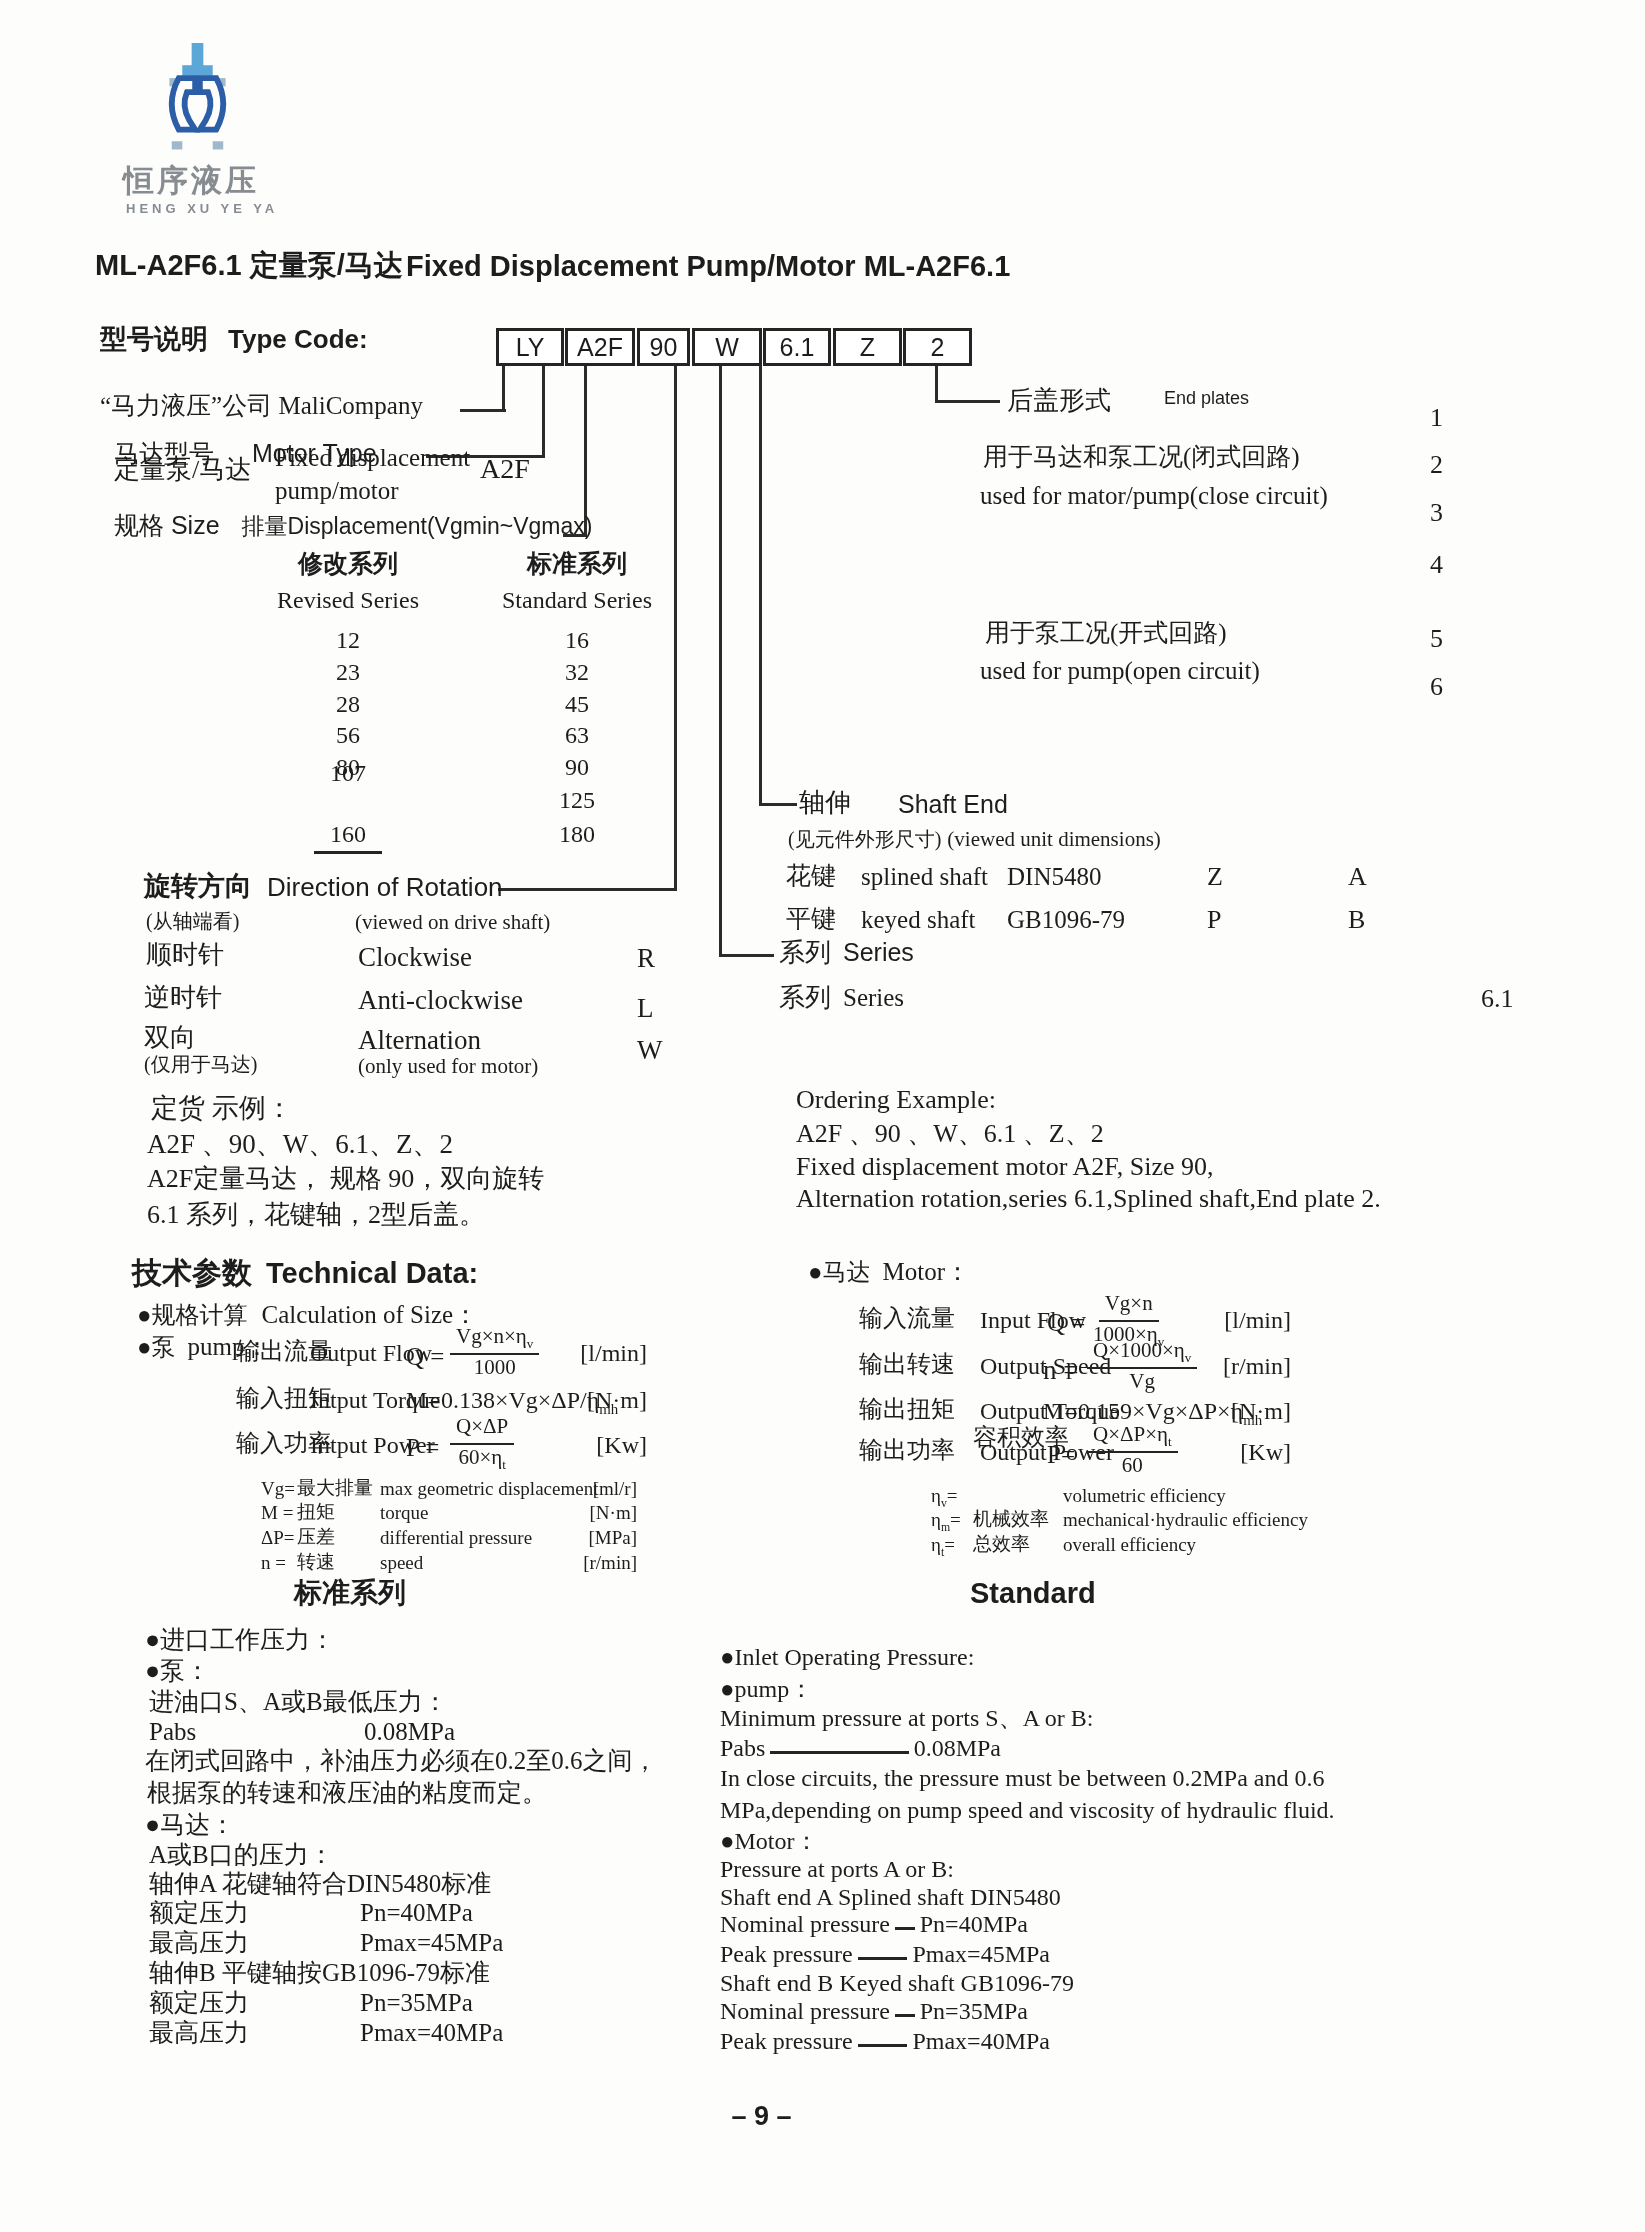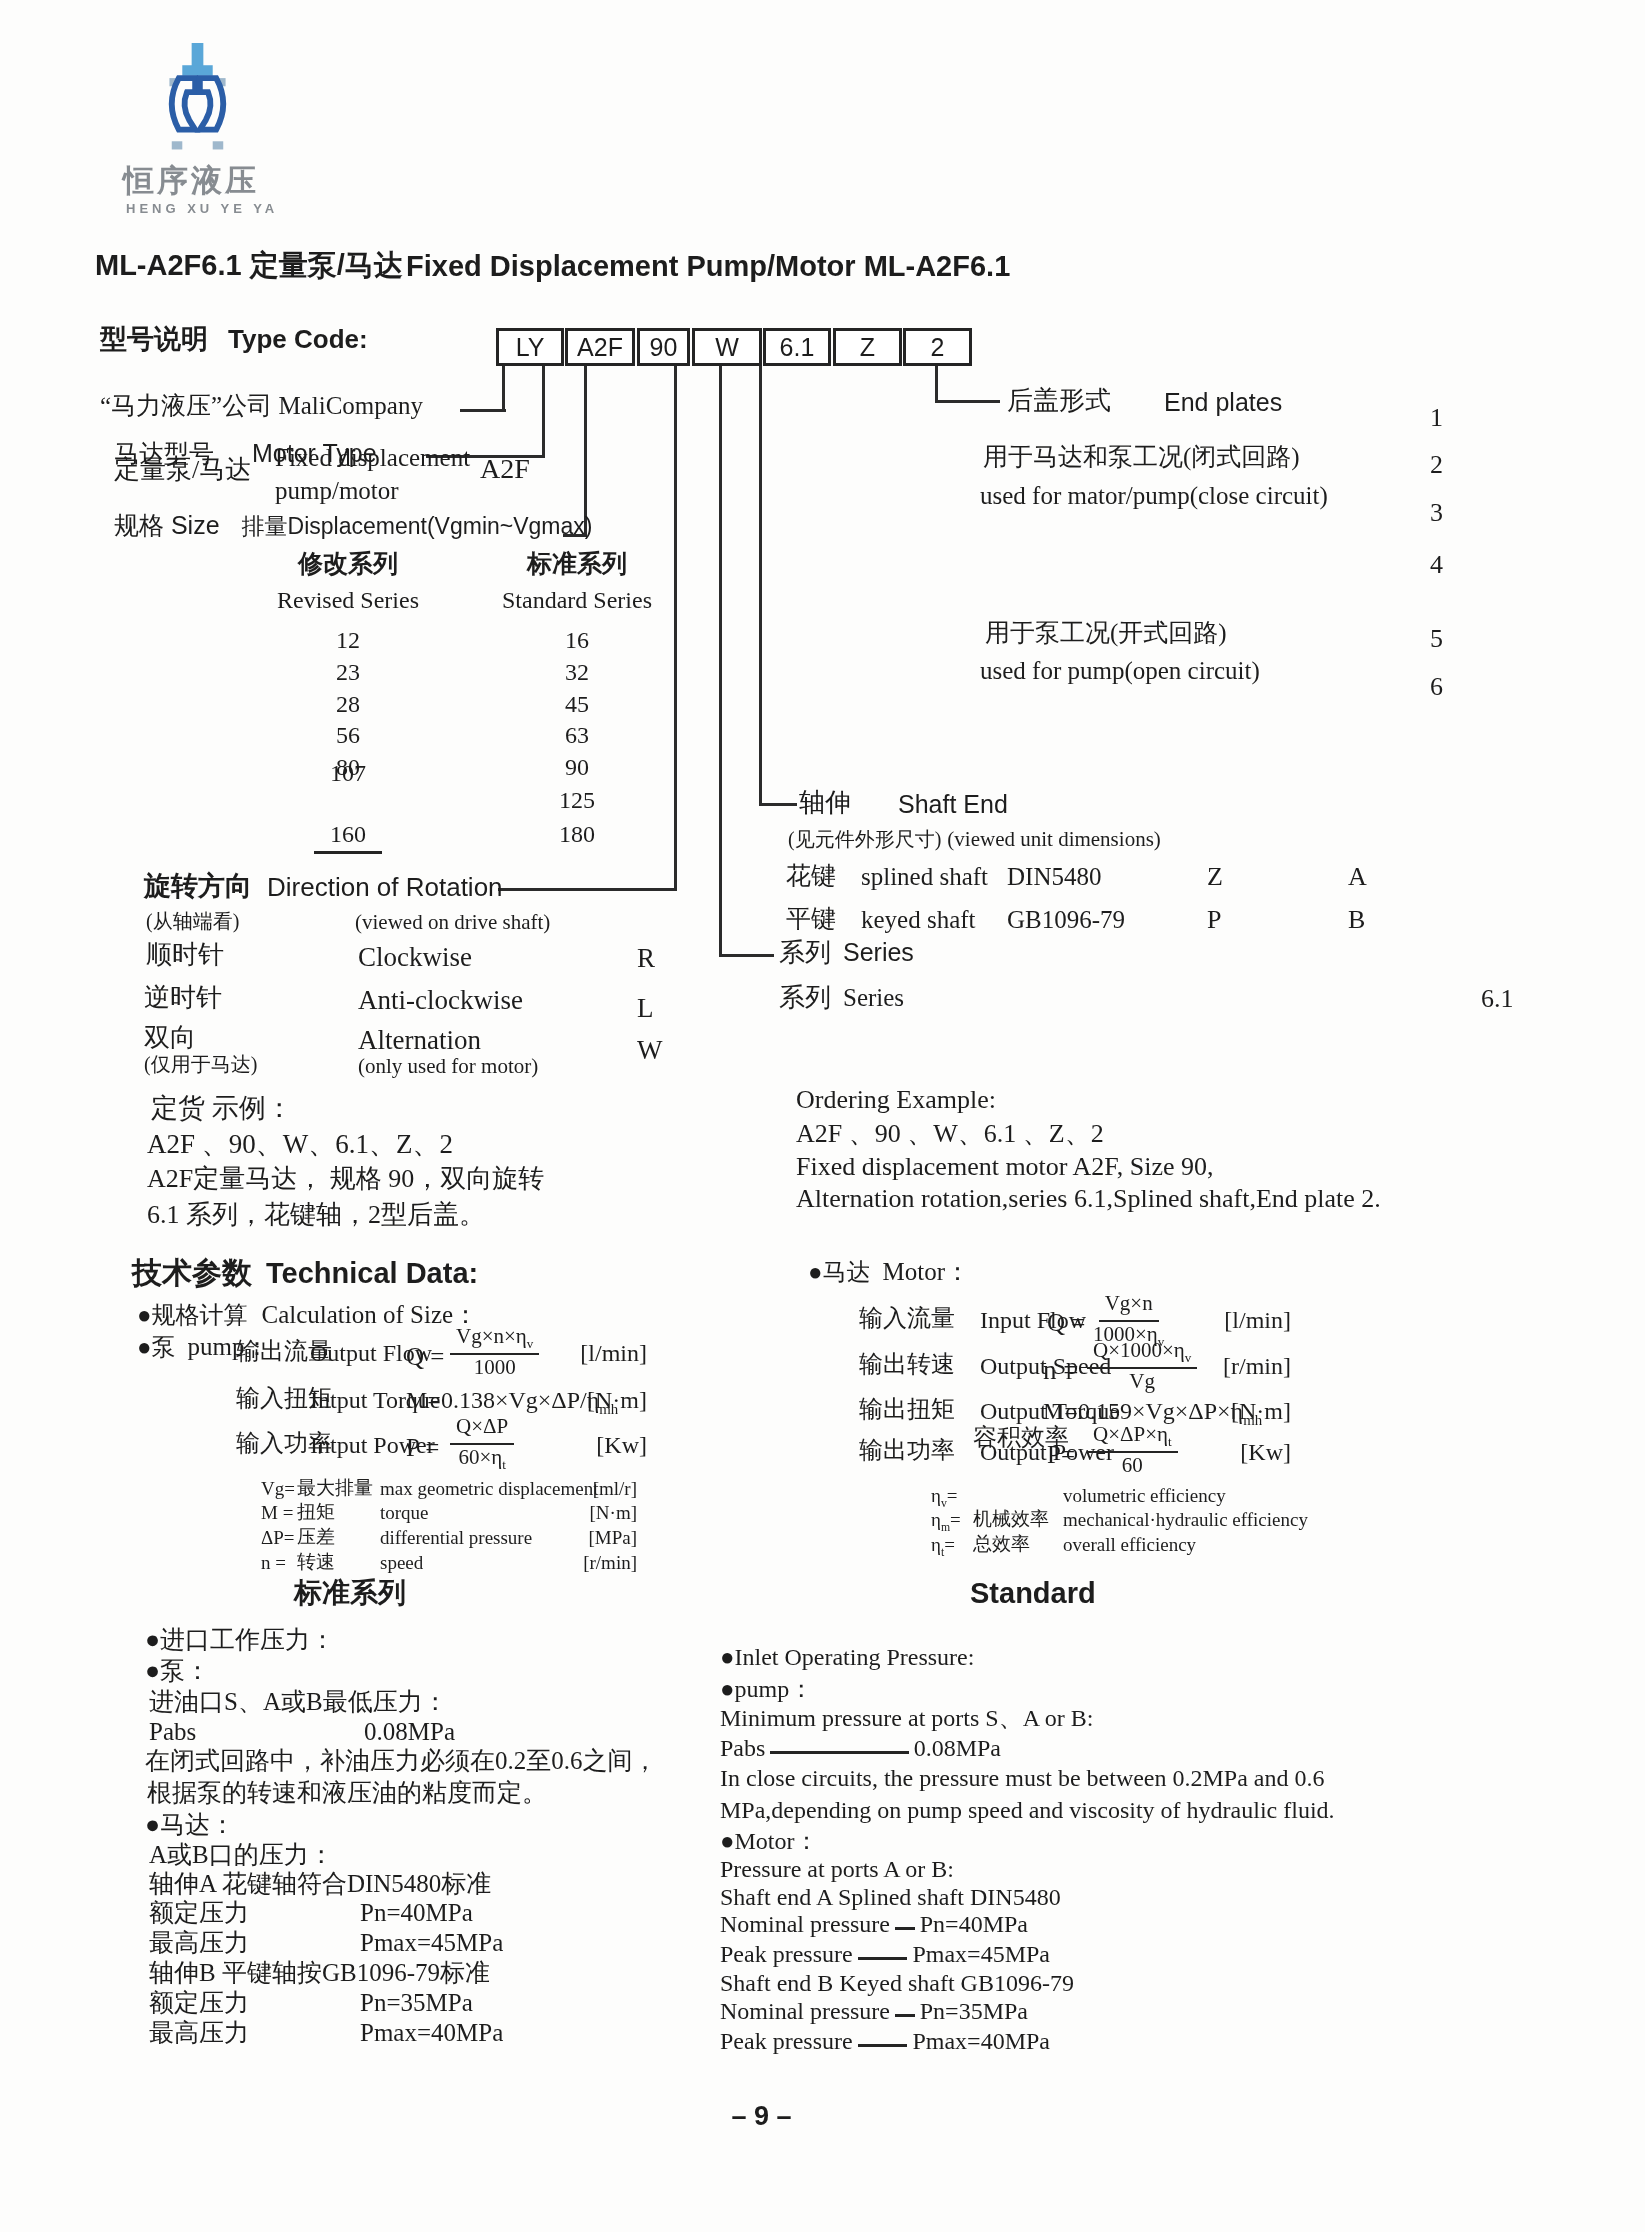"End plates" div.a { font-size: 25px -> 18px }
